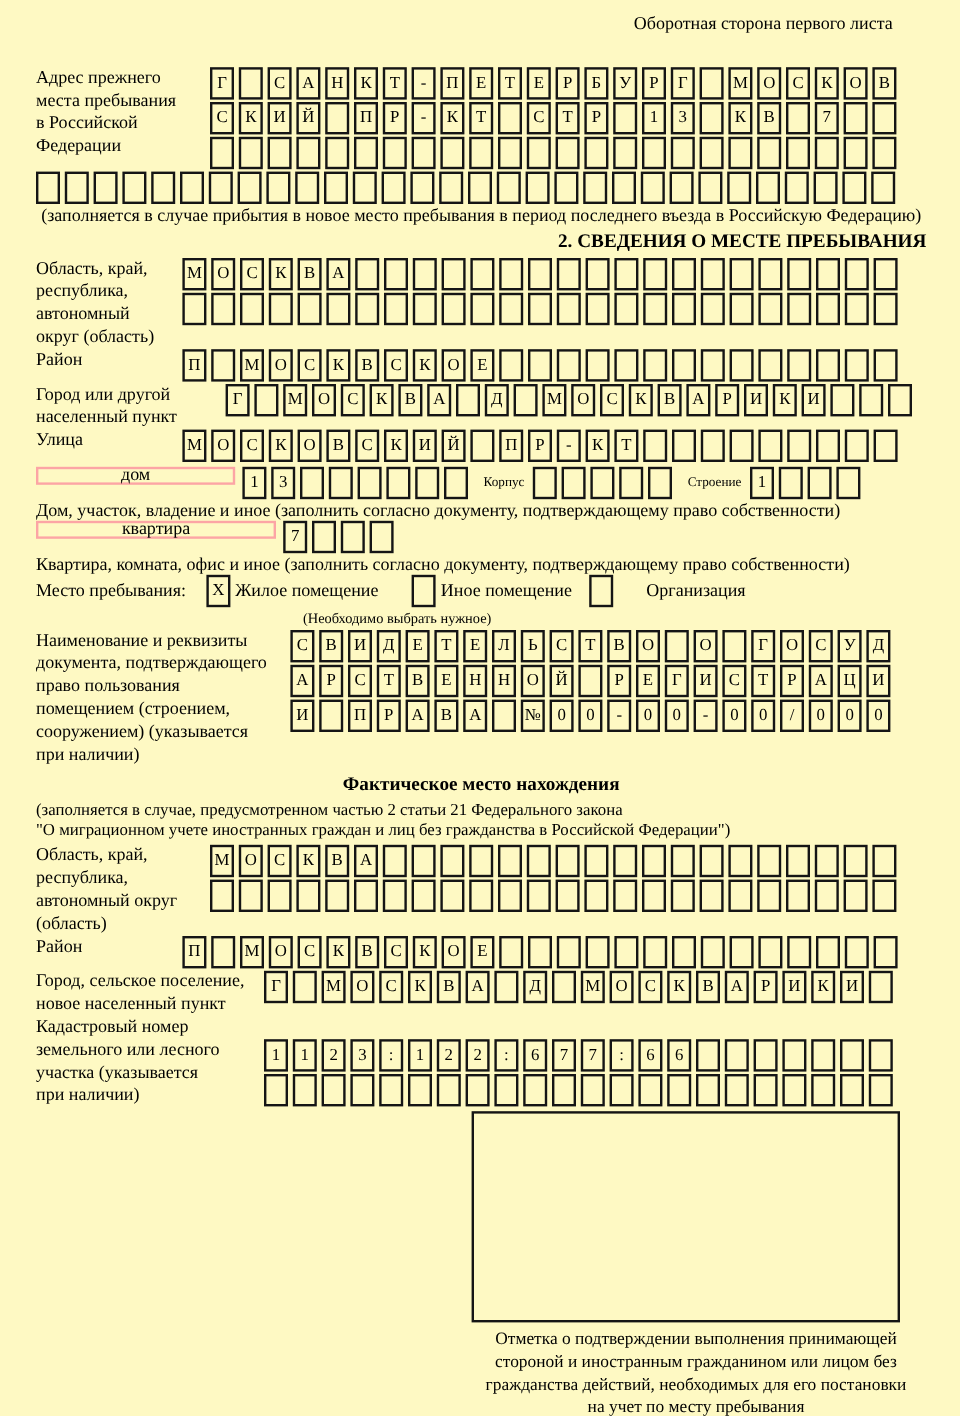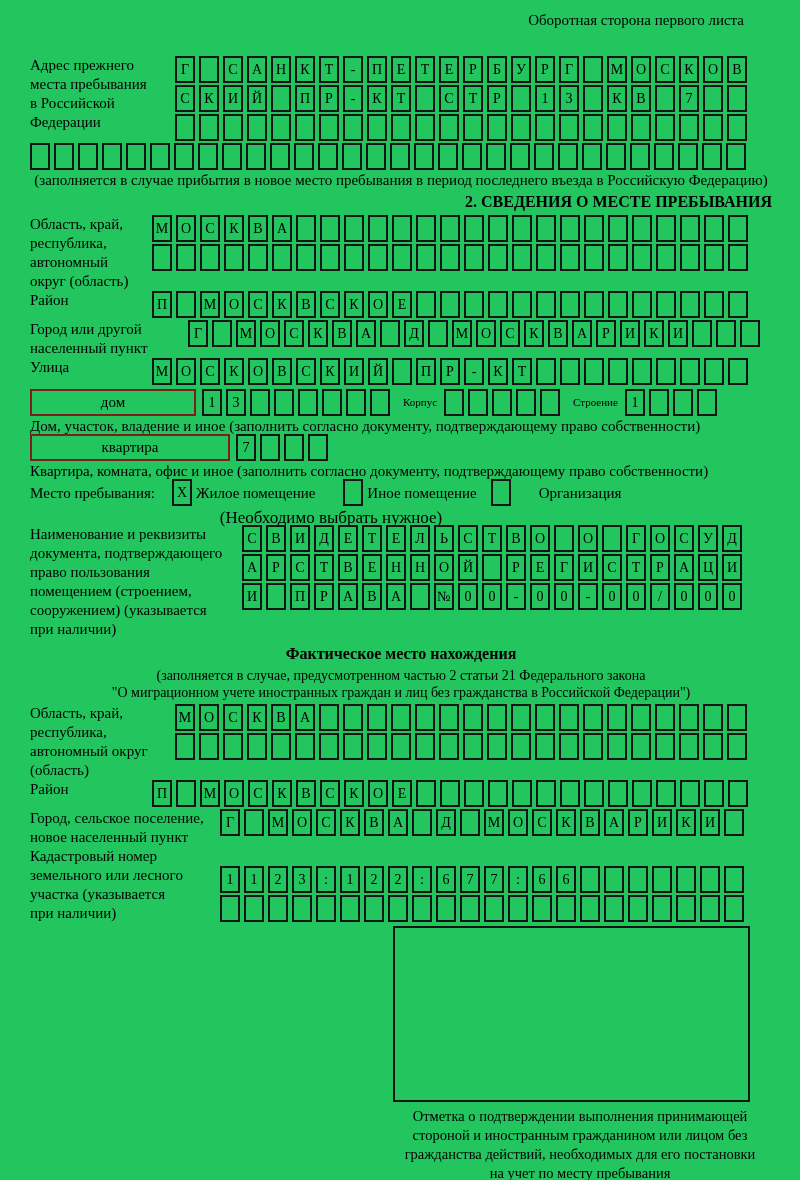"Оборотная сторона первого листа" .page { background: #22c55e -> #fef9c3 }
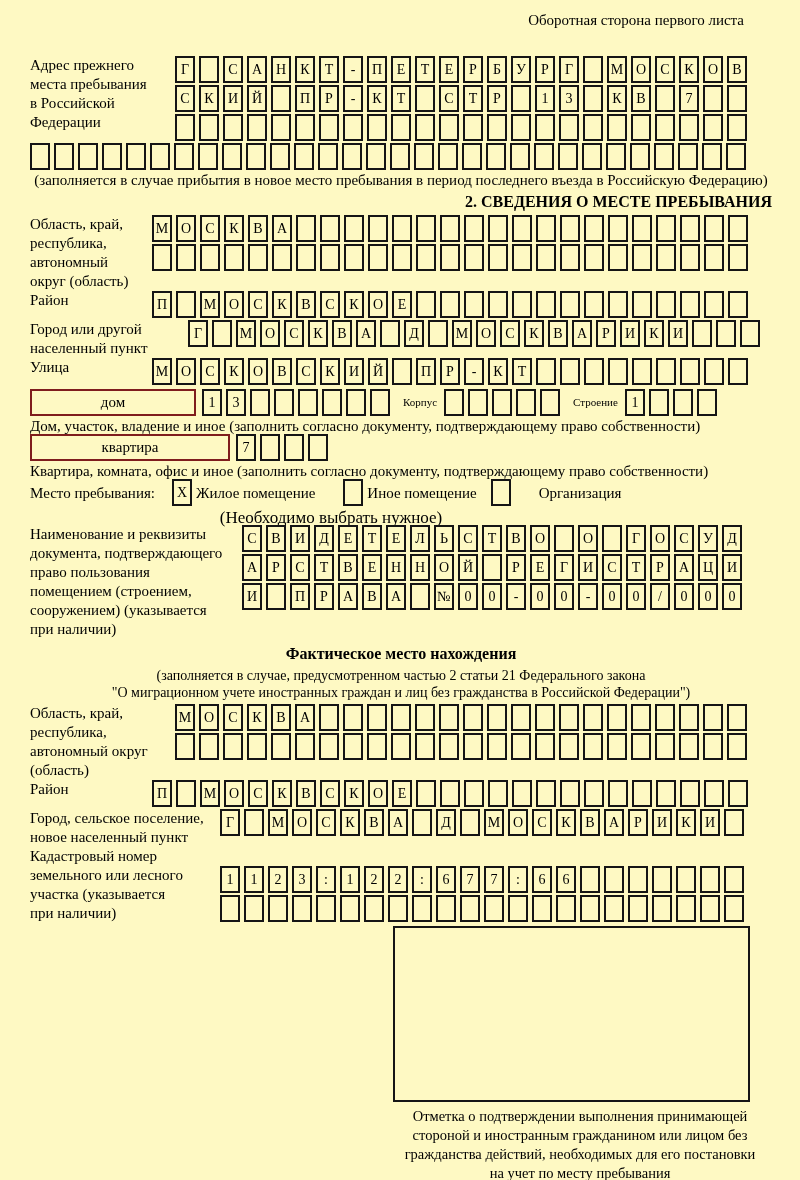"дом" .widebox { border: 2px solid #7f1d1d -> 2px solid #fca5a5; height: 27px -> 15px }
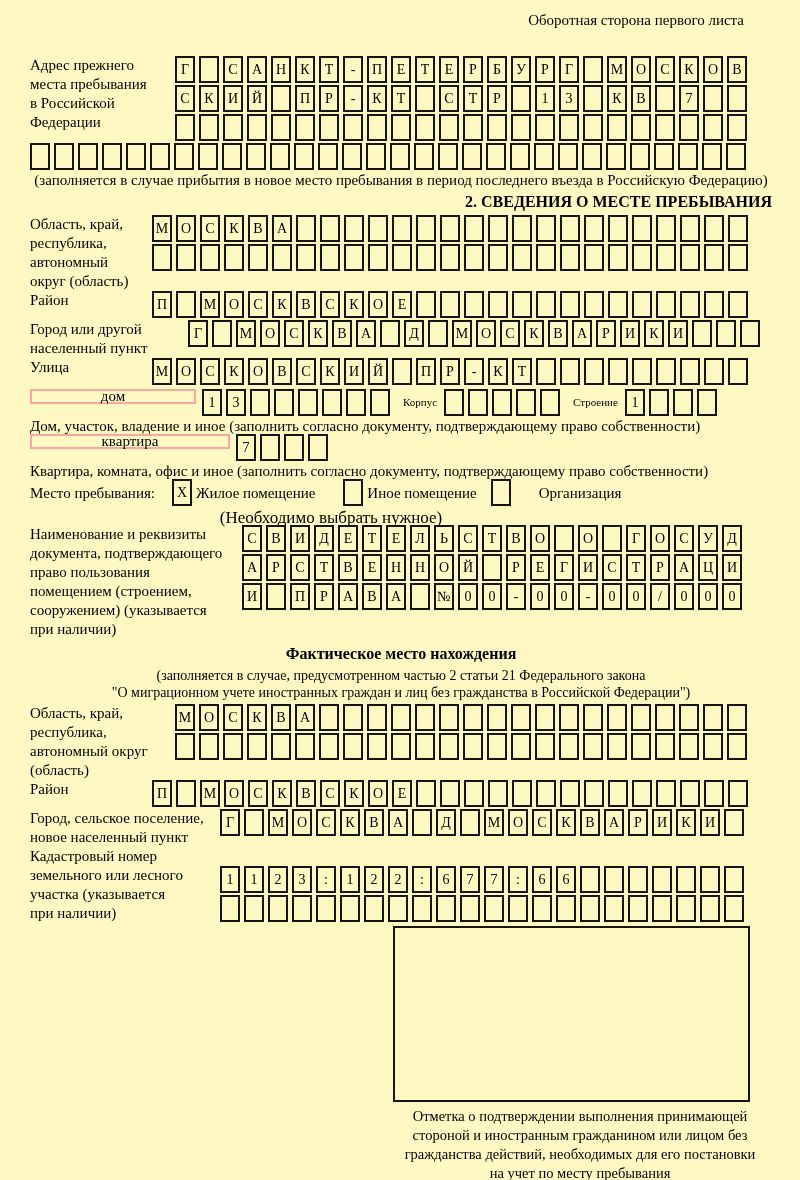"(Необходимо выбрать нужное)" .stay-note { font-size: 17px -> 12px }
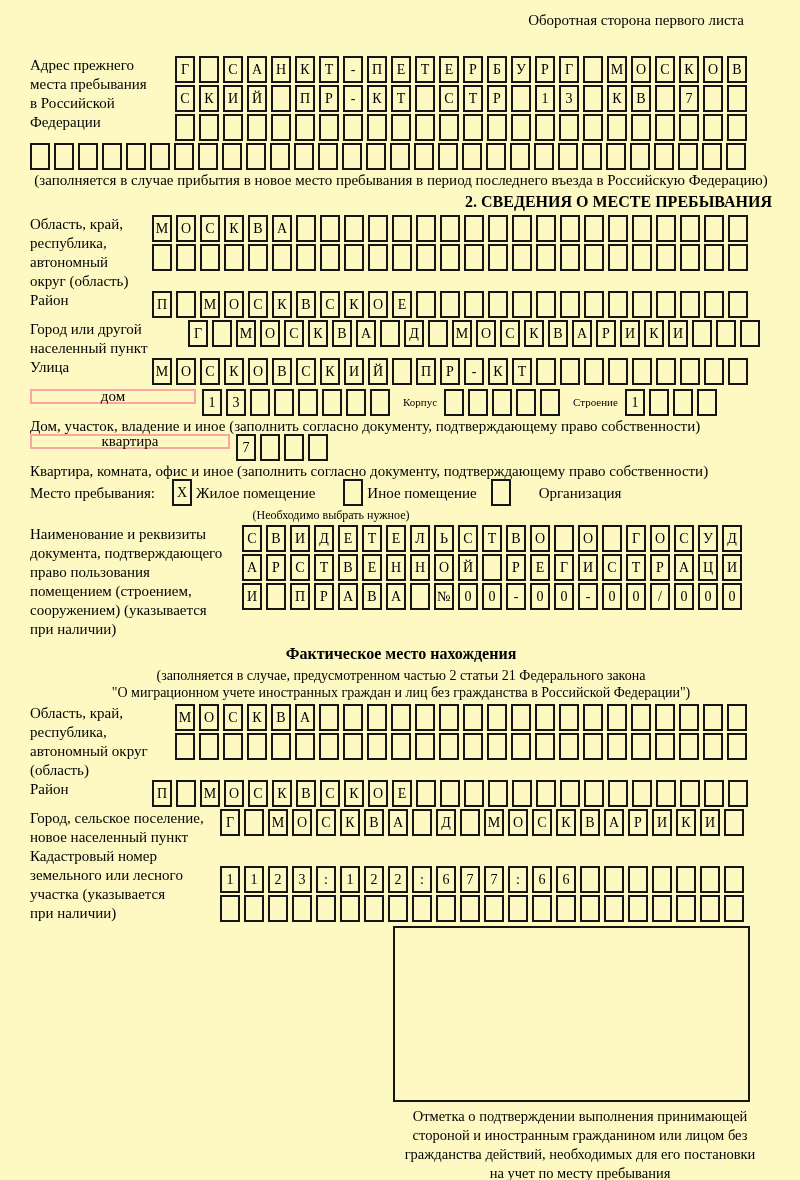"(заполняется в случае, предусмотренном" .fact-note { text-align: center -> left }
